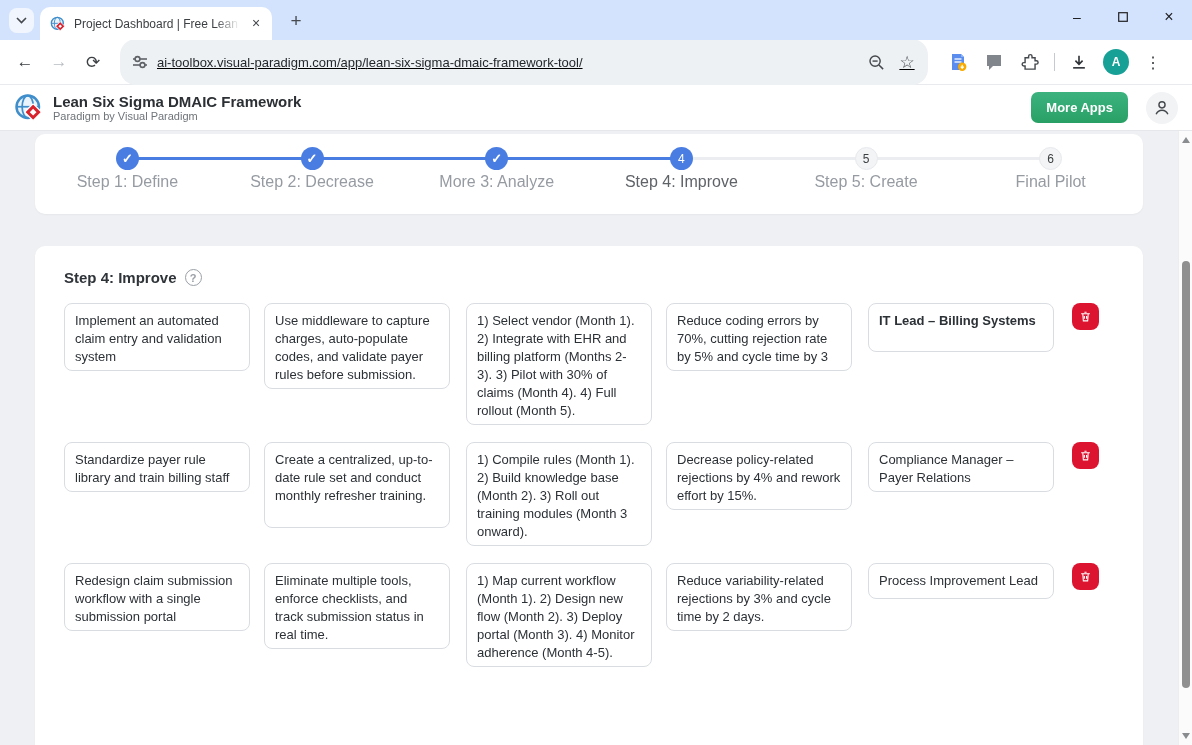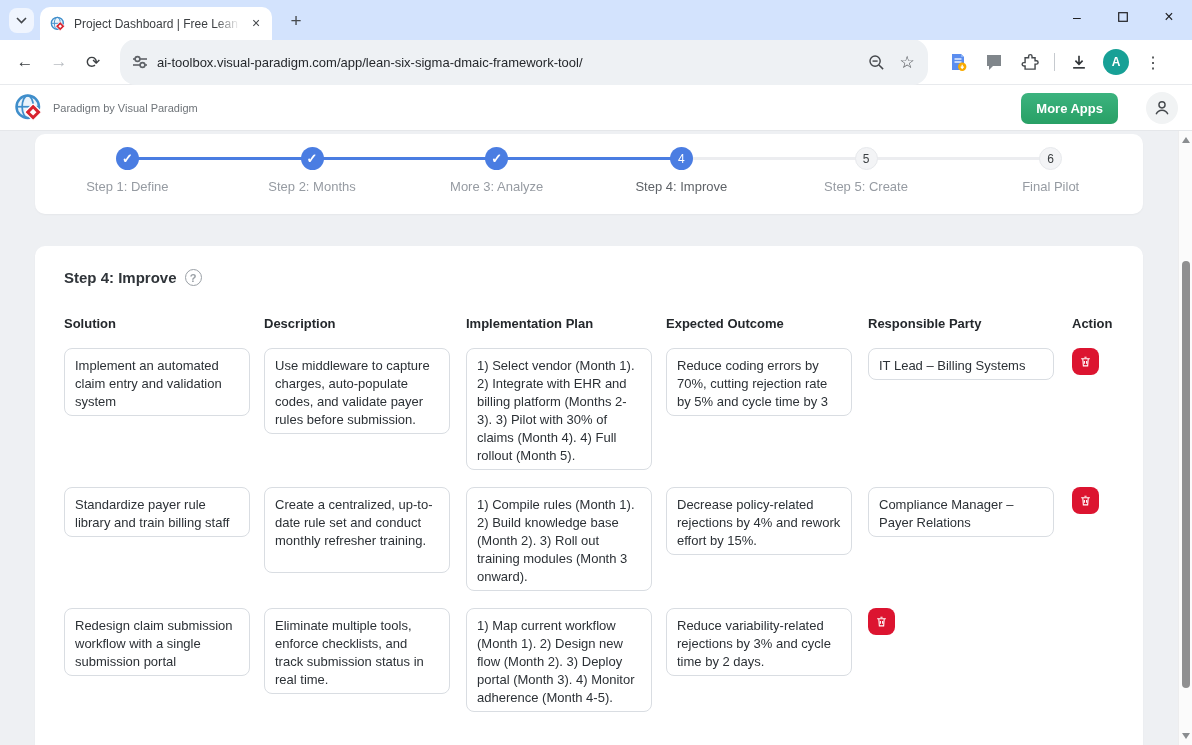"ai-toolbox.visual-paradigm.com/app/lean-" .omnibox { text-decoration: none -> underline }
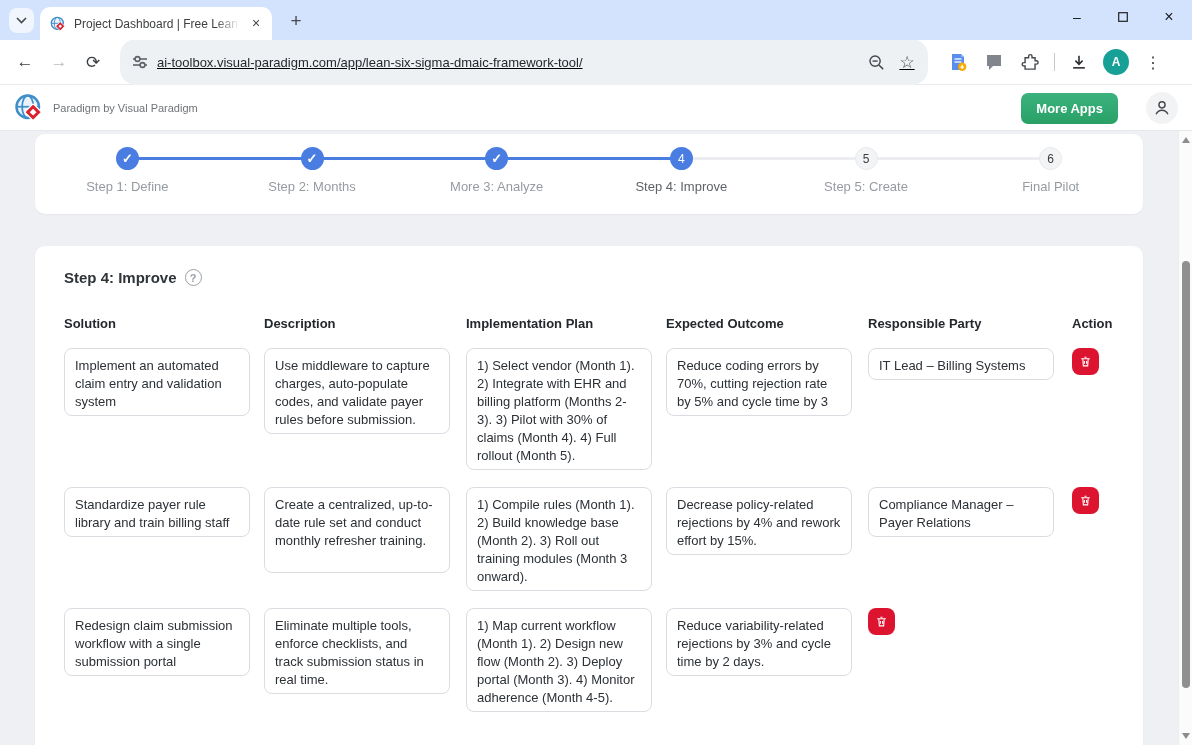"Lean Six Sigma DMAIC Framework" div.app-title { html: none -> <div>Lean Six Sigma DMAIC Framework</div> }
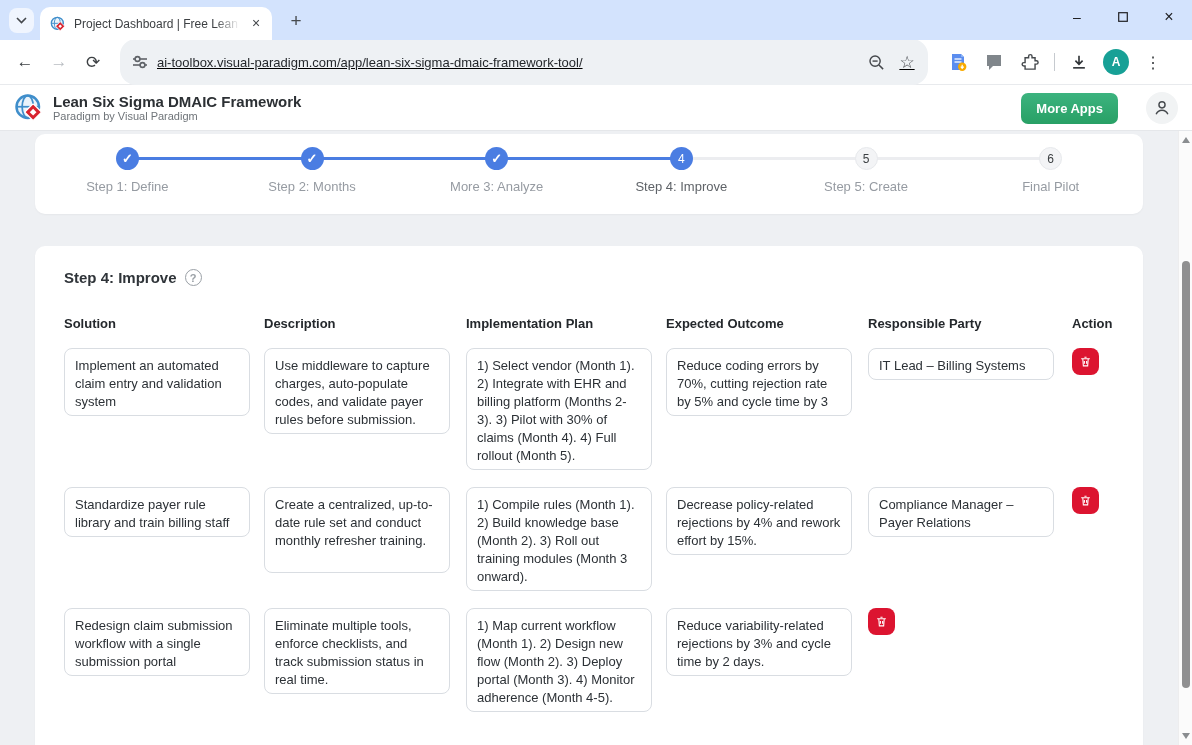"More Apps" .header-right { align-items: flex-end -> center; gap: 28px -> 18px }
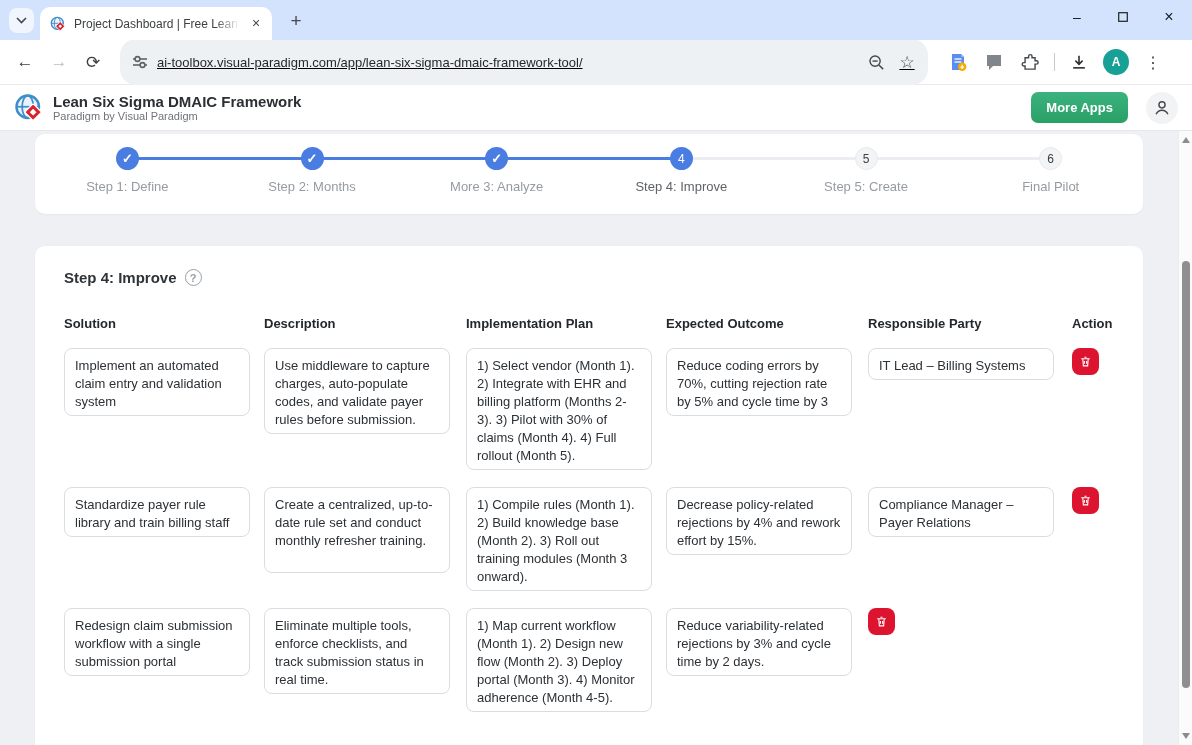"Step 1: Define" .step-label { font-size: 13px -> 16px; margin-top: 9px -> 3px }
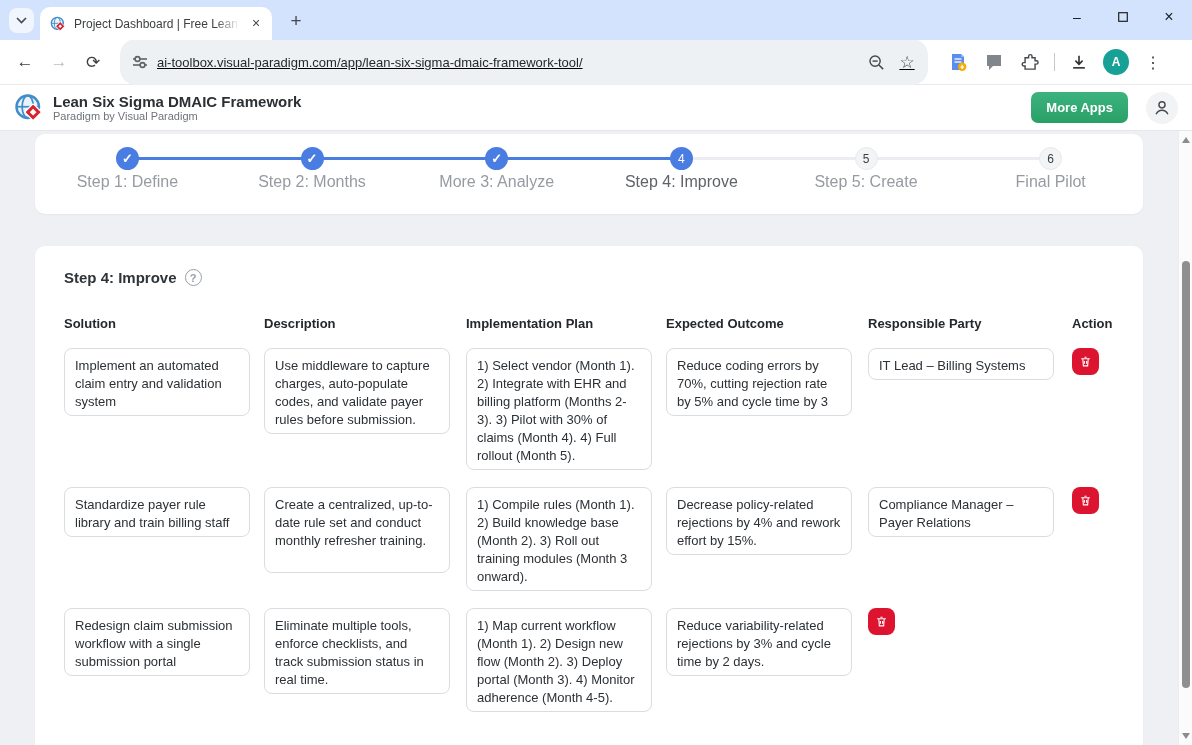"Step 2: Months" div.step-label { text: Months -> Decrease }
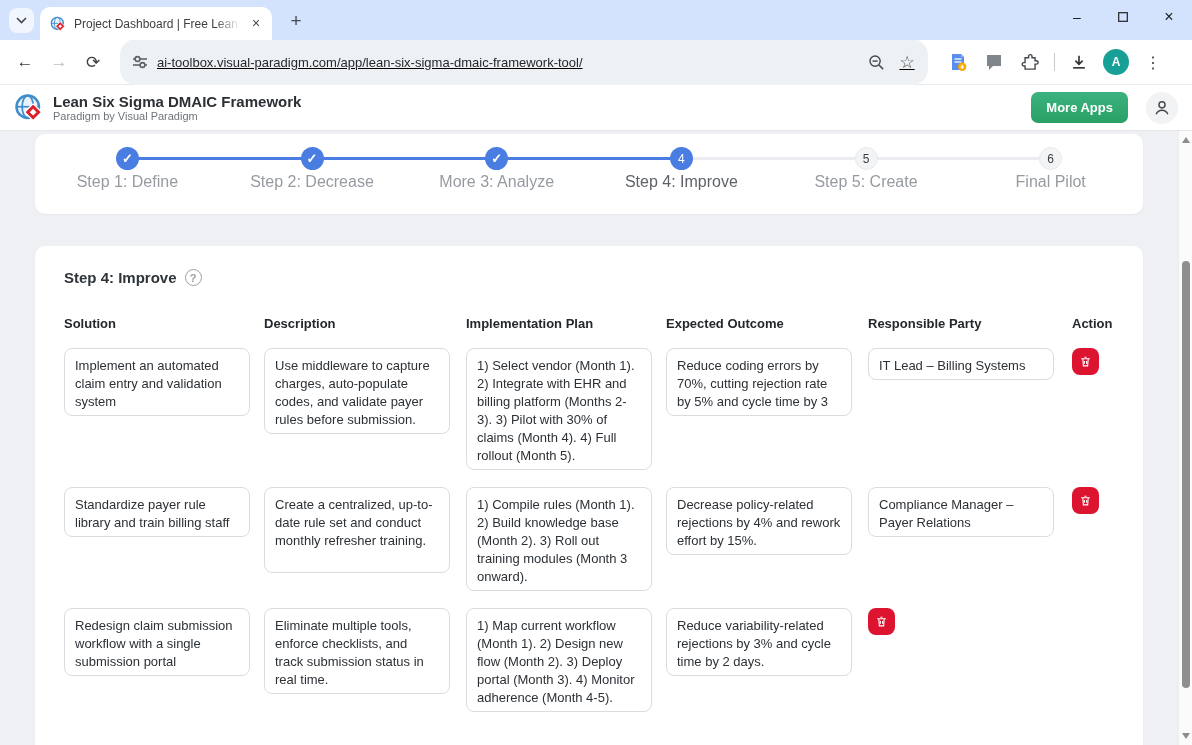"Solution" div.tgrid { html: <div> <div>Solution</div> <div>Description</div> <div>Implementation Plan</div> <div>Expected Outcome</div> <div>Responsible Party</div> <div>Action</div> </div> -> none }
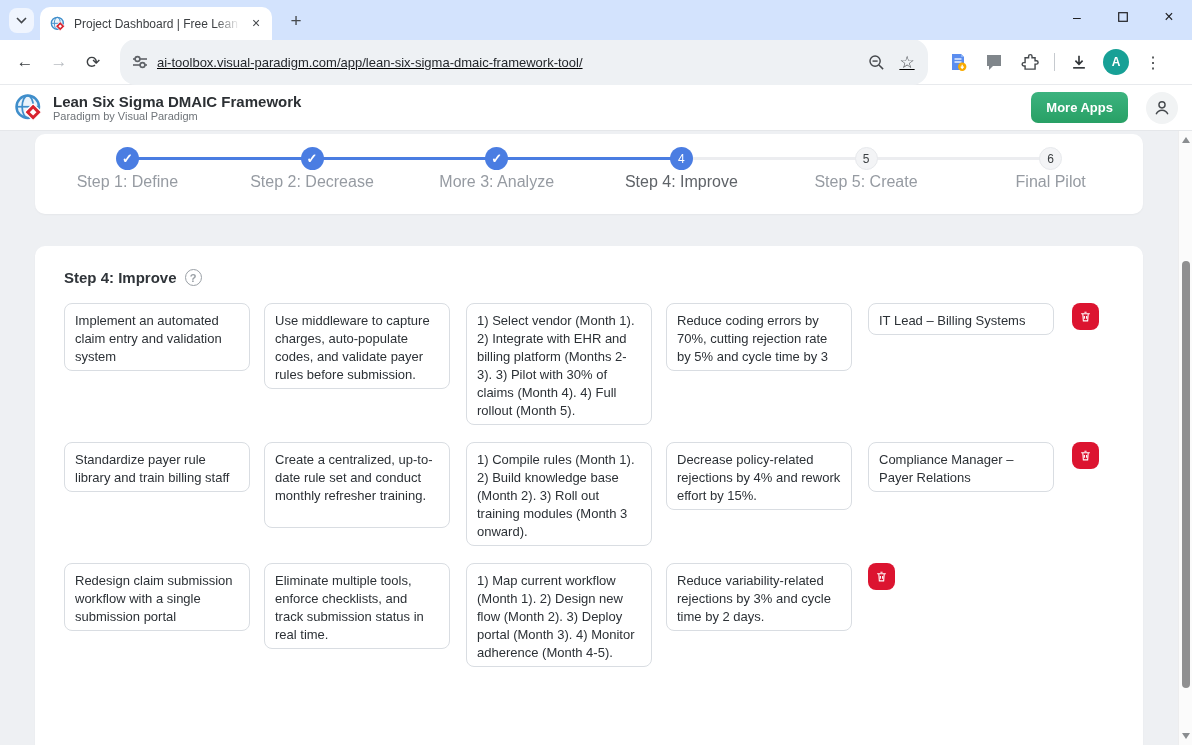"IT Lead – Billing Systems" textarea.cell-ta { font-weight: none -> bold; height: 32px -> 49px }
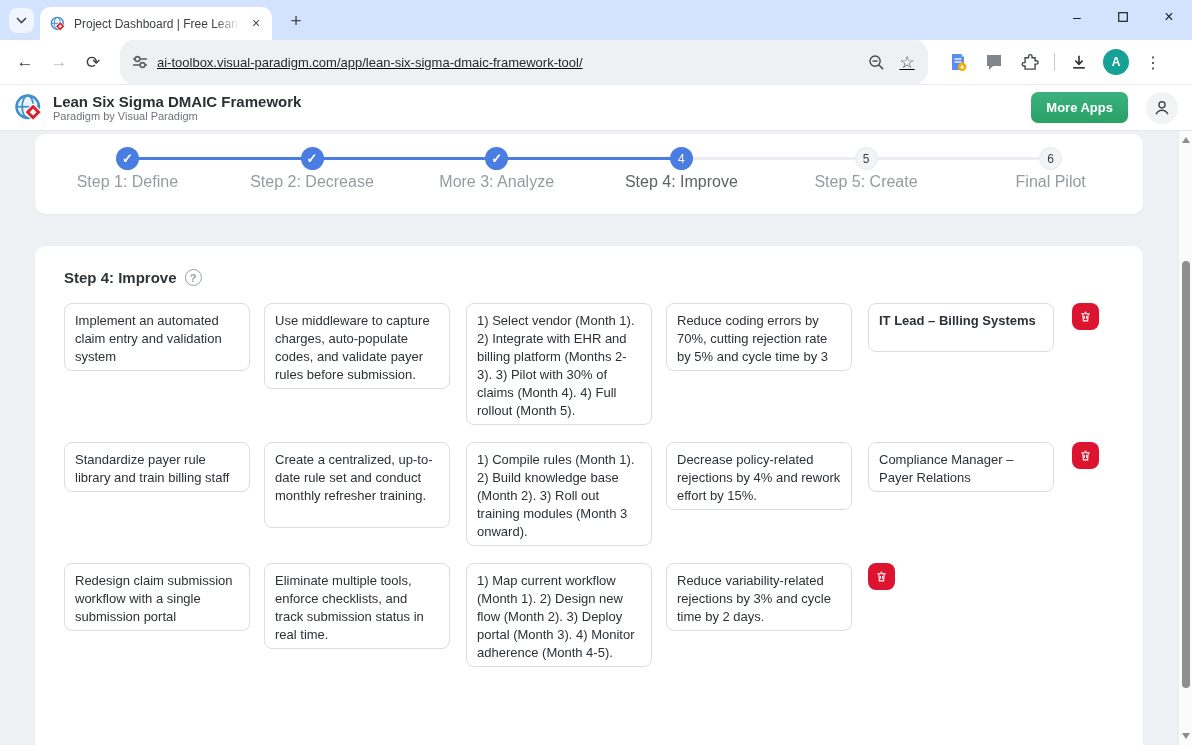"Process Improvement Lead" textarea.cell-ta { html: none -> <textarea>Process Improvement Lead</textarea> }
